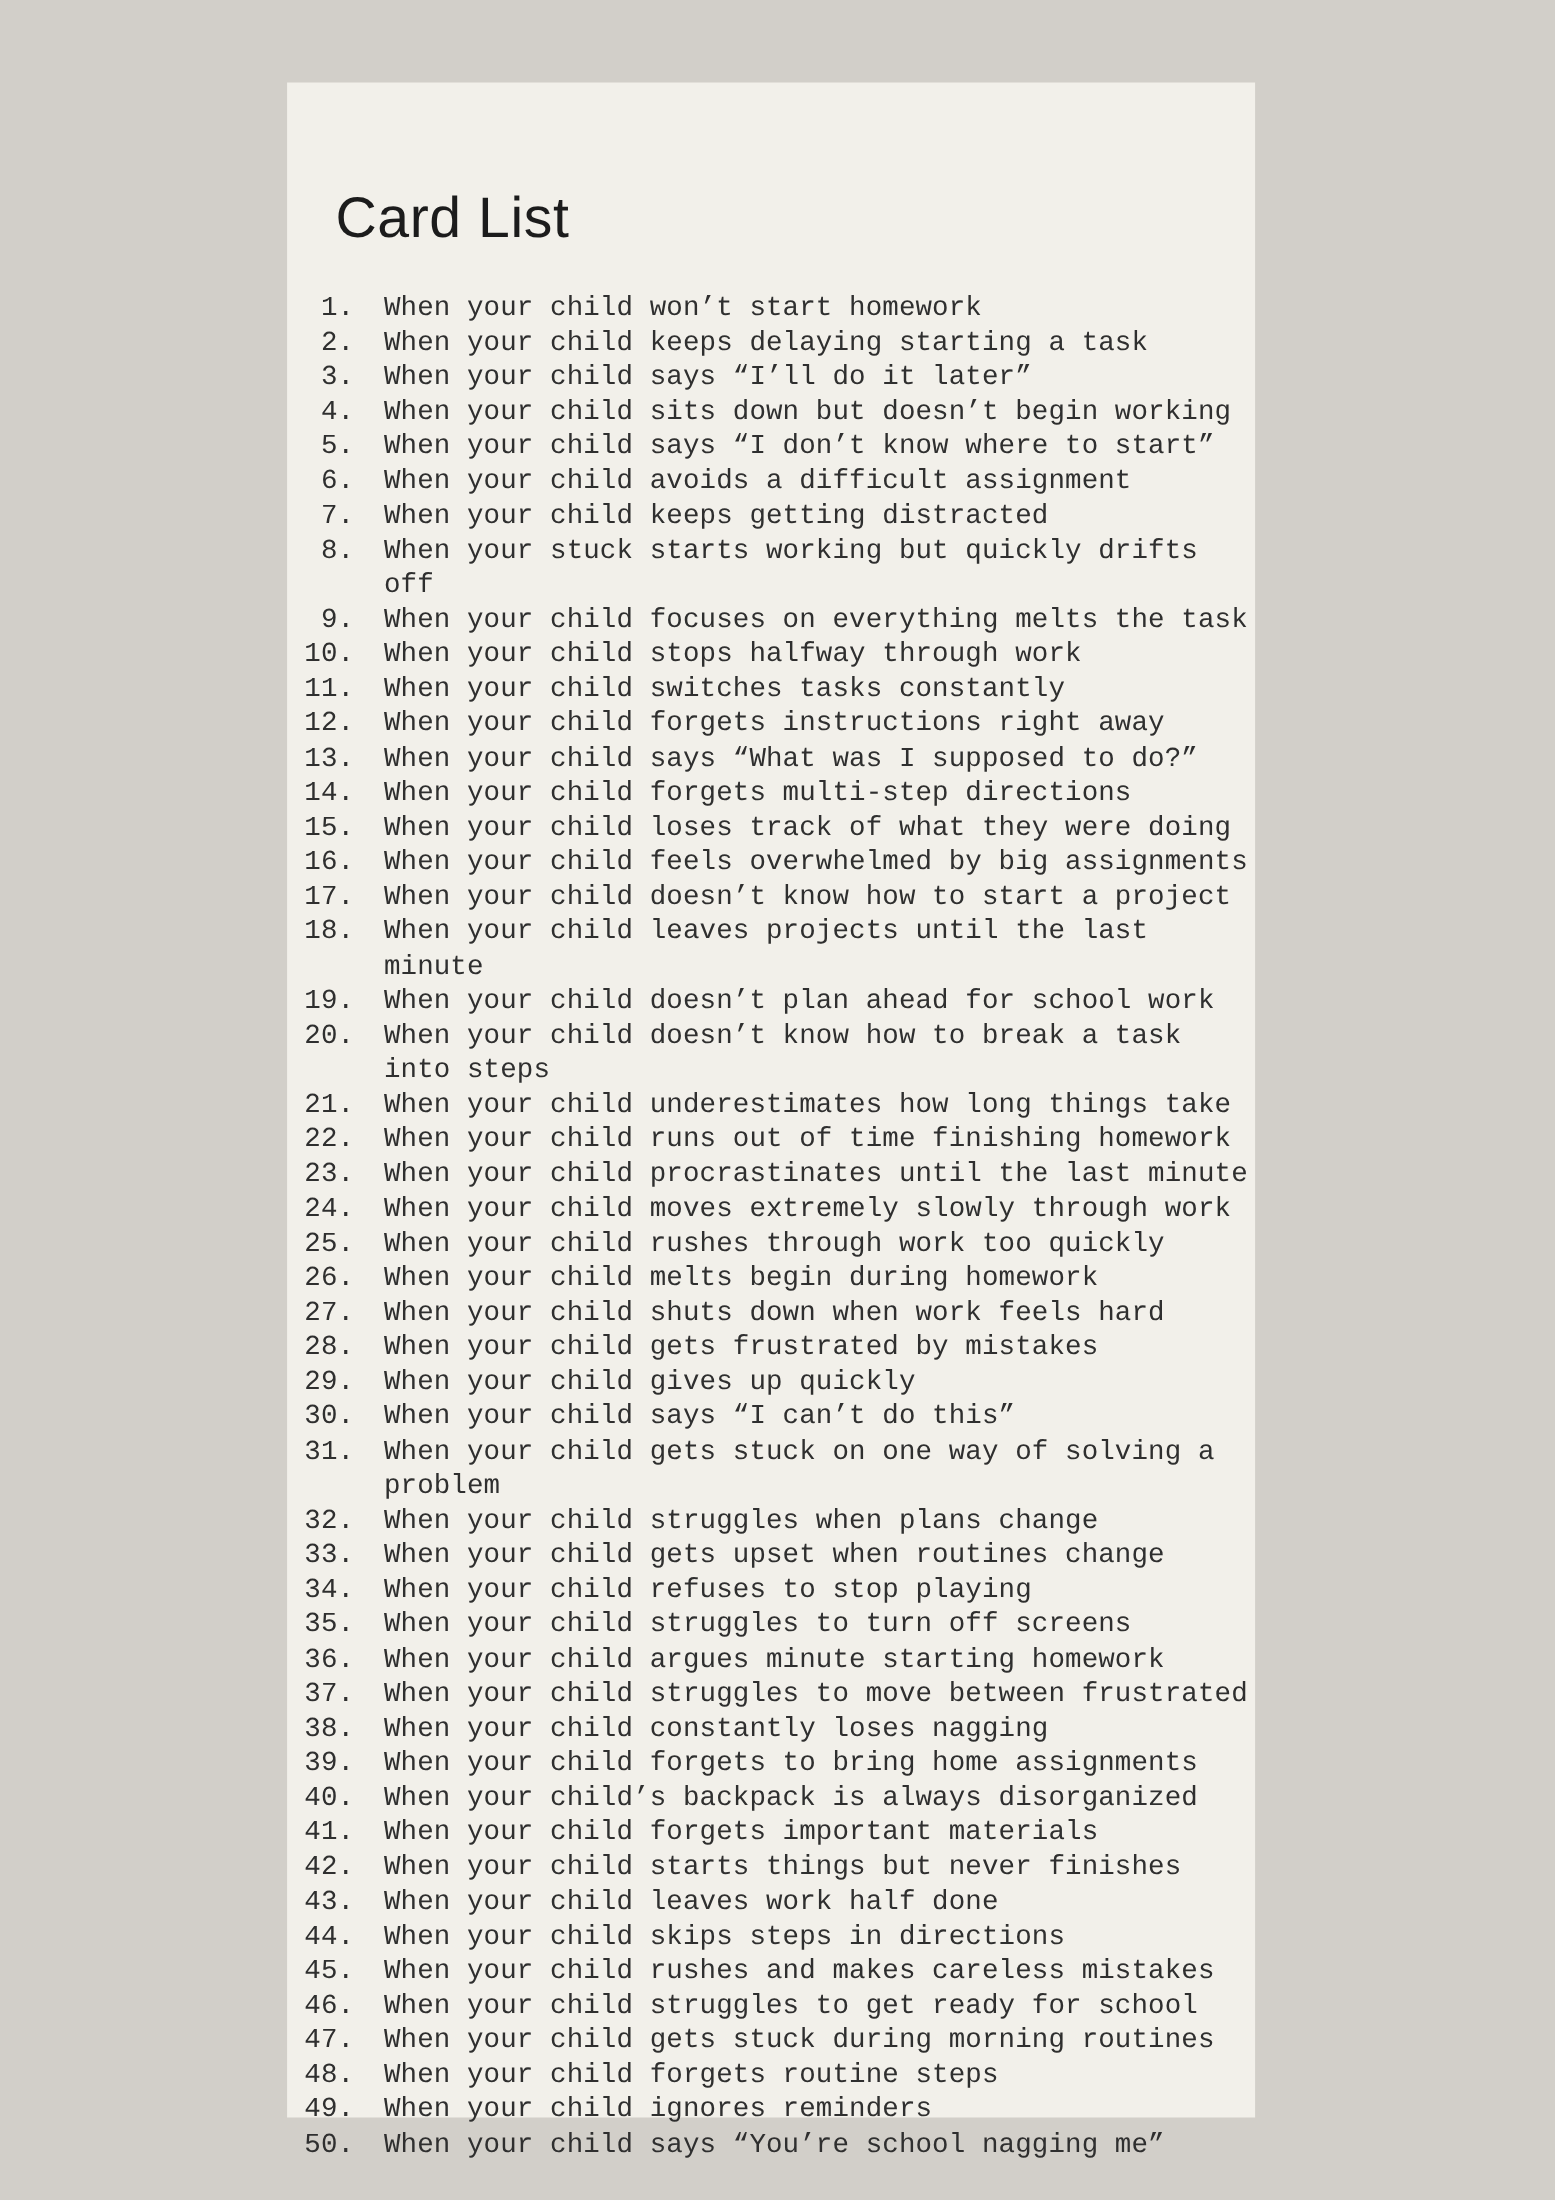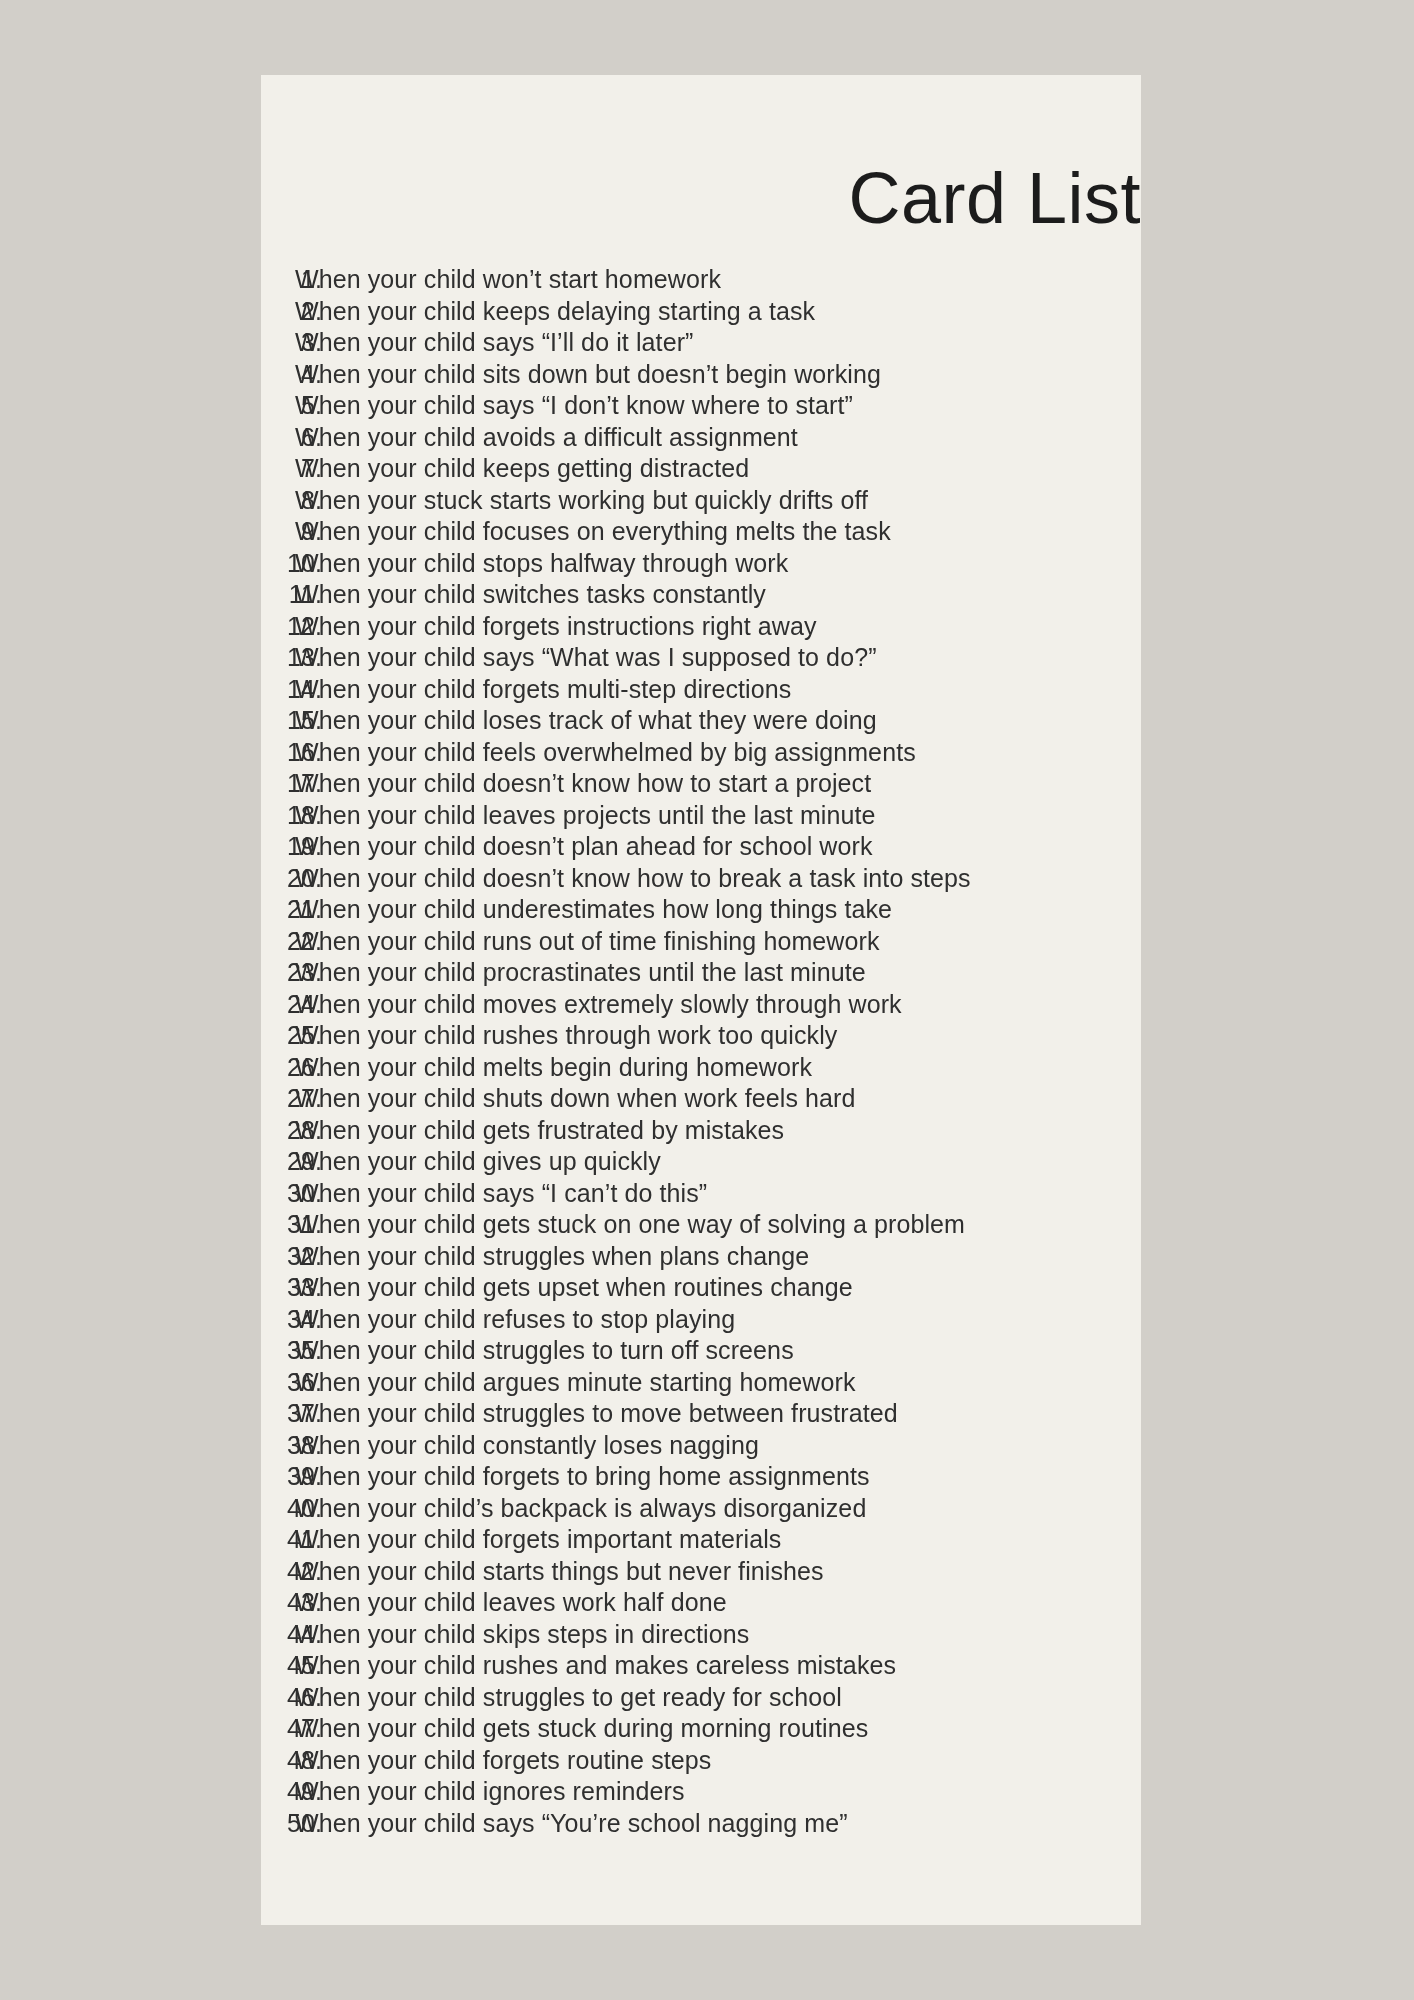"Card List" h1.page-title { font-size: 72px -> 52px; text-align: right -> none }
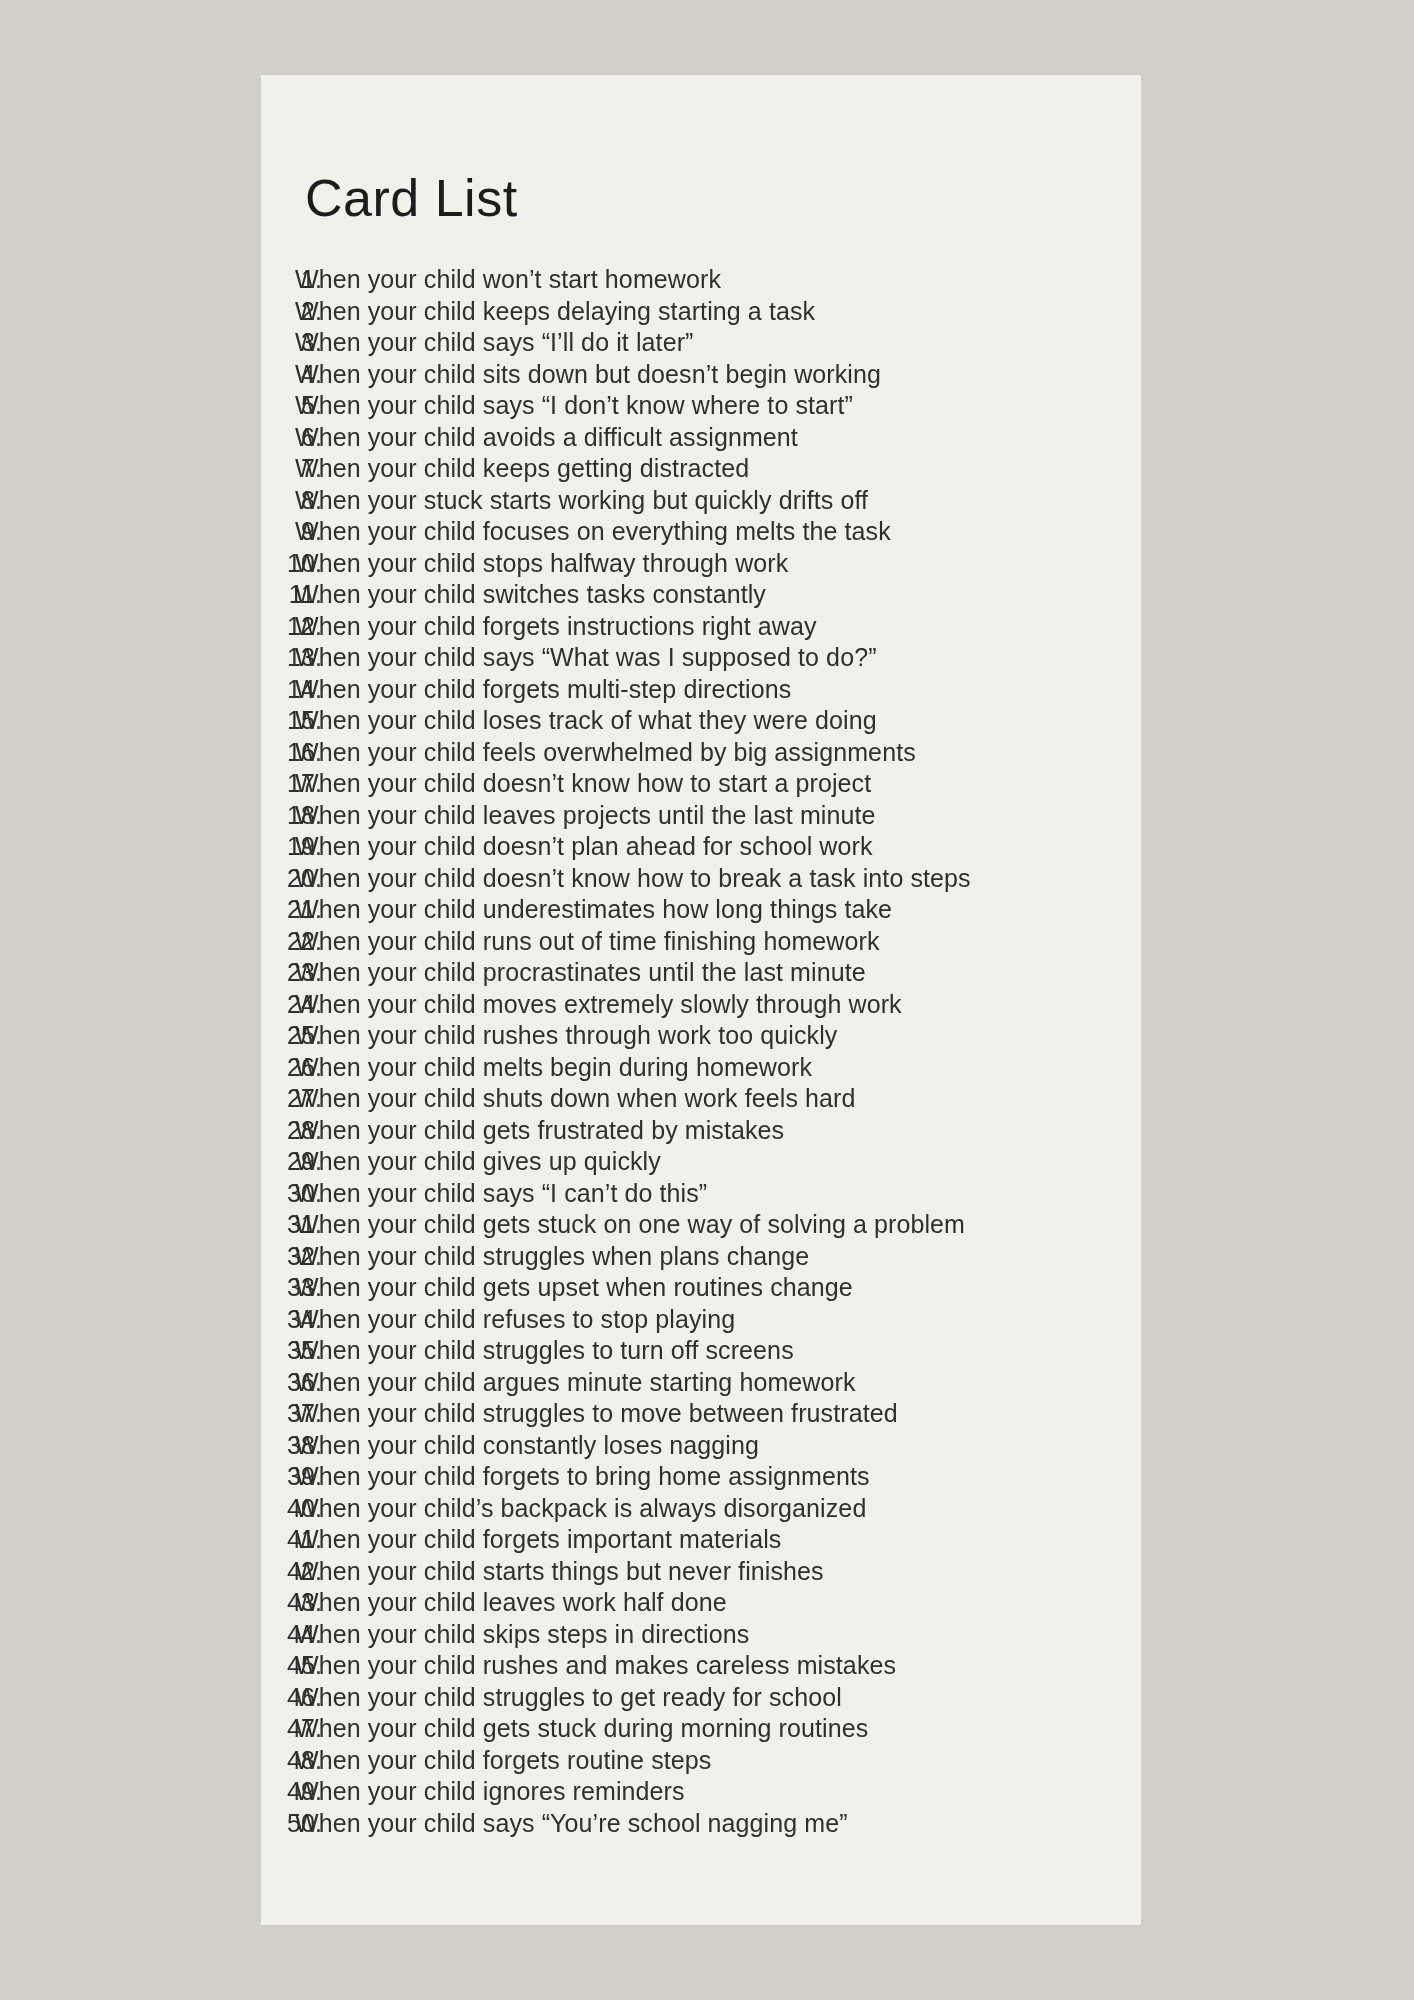"When your child won’t start" ol.card-list li { font-family: none -> Liberation Mono, monospace; padding-left: 34px -> 88px }
